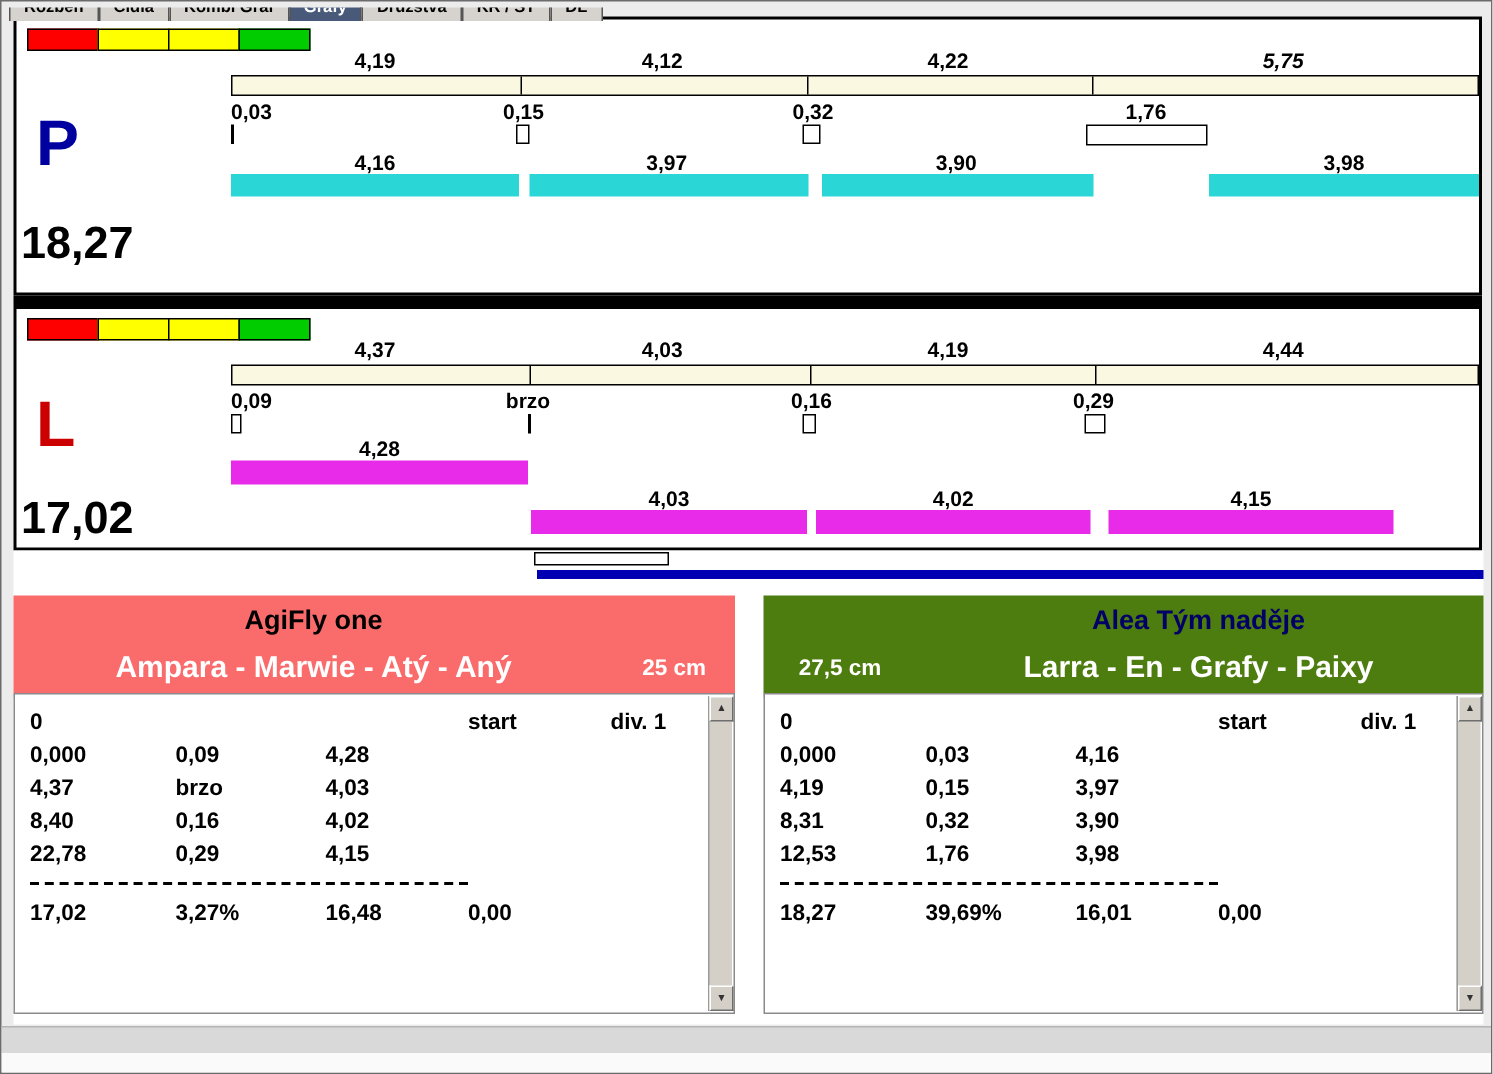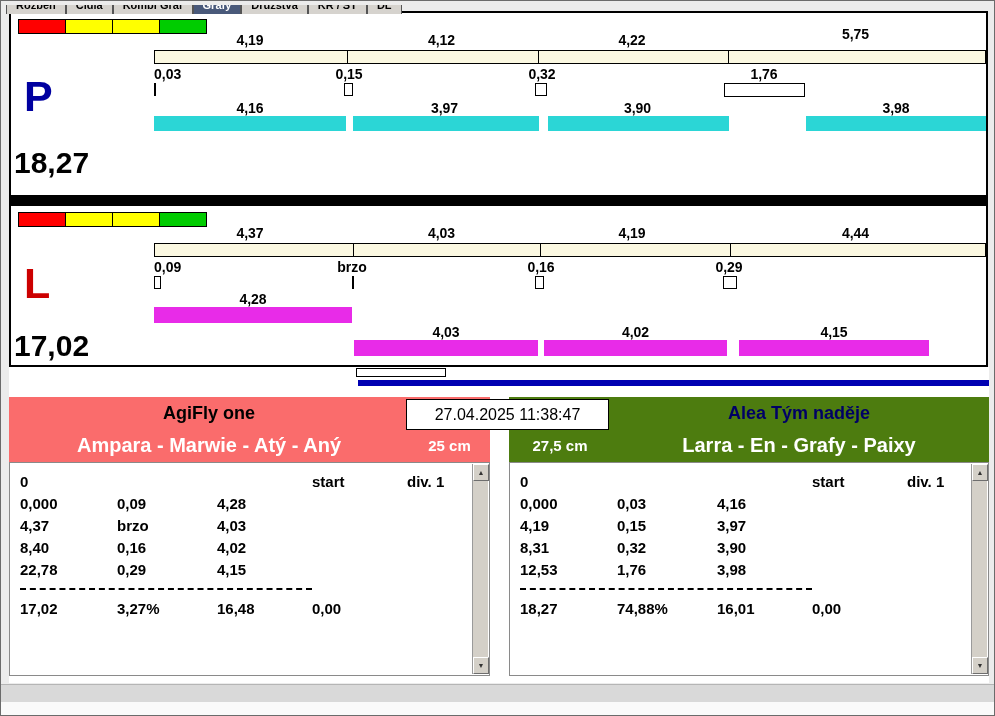"5,75" span.lab { font-style: none -> italic; top: 14px -> 20px }
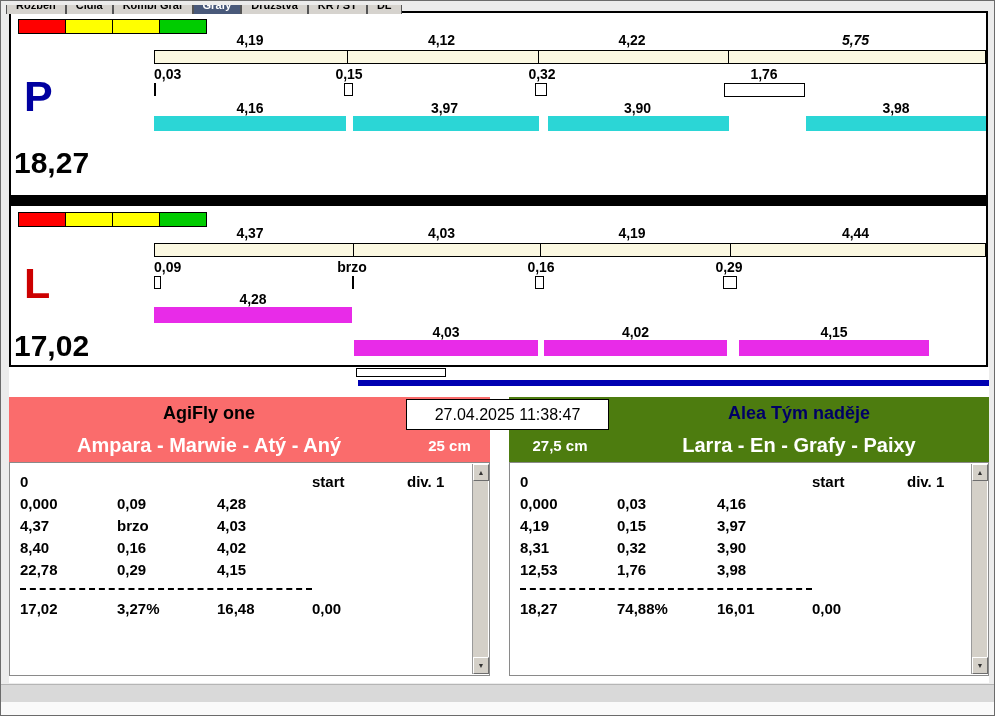"27.04.2025 11:38:47" div.clockbox { html: <div>27.04.2025 11:38:47</div> -> none }
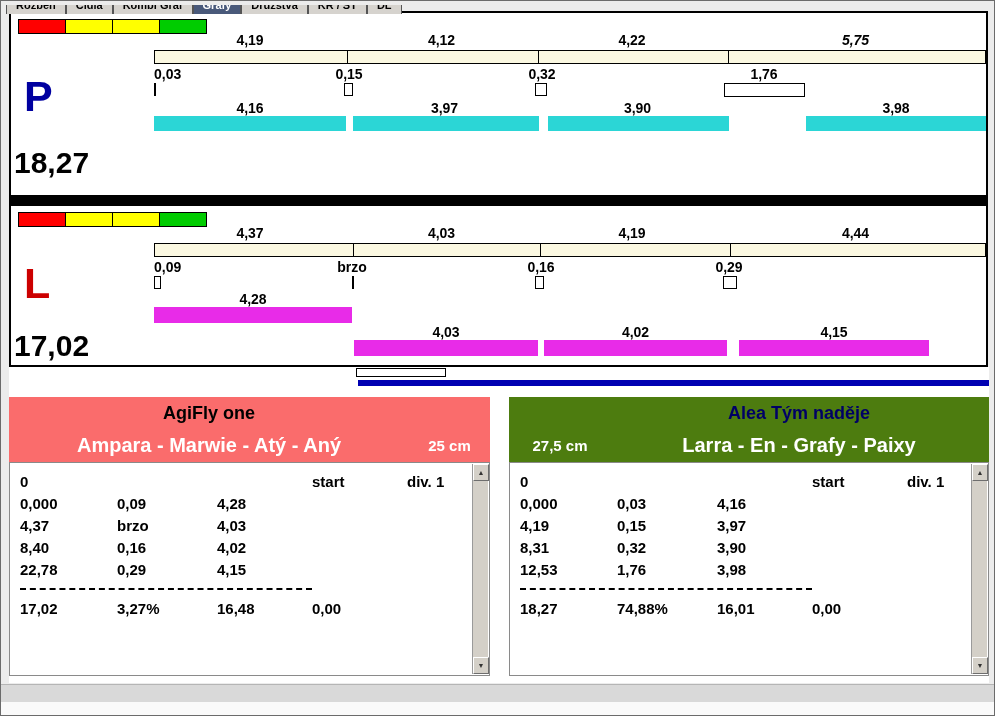"74,88%" span { text: 74,88% -> 39,69% }
